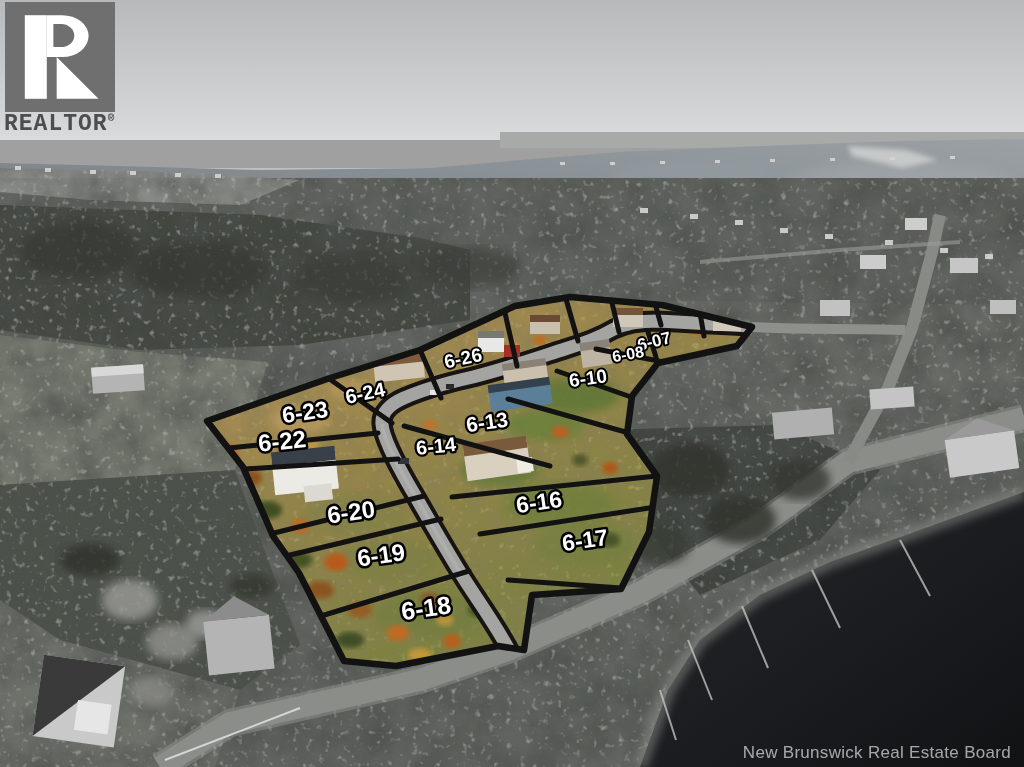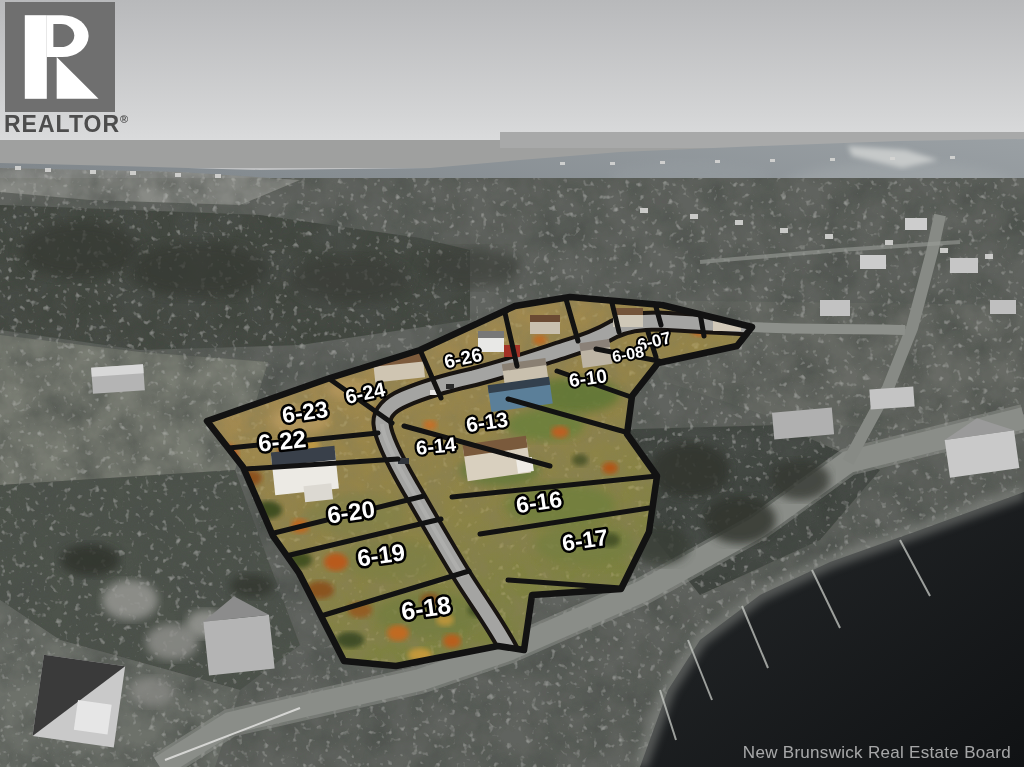"REALTOR®" .realtor { font-family: none -> Liberation Mono, monospace }
